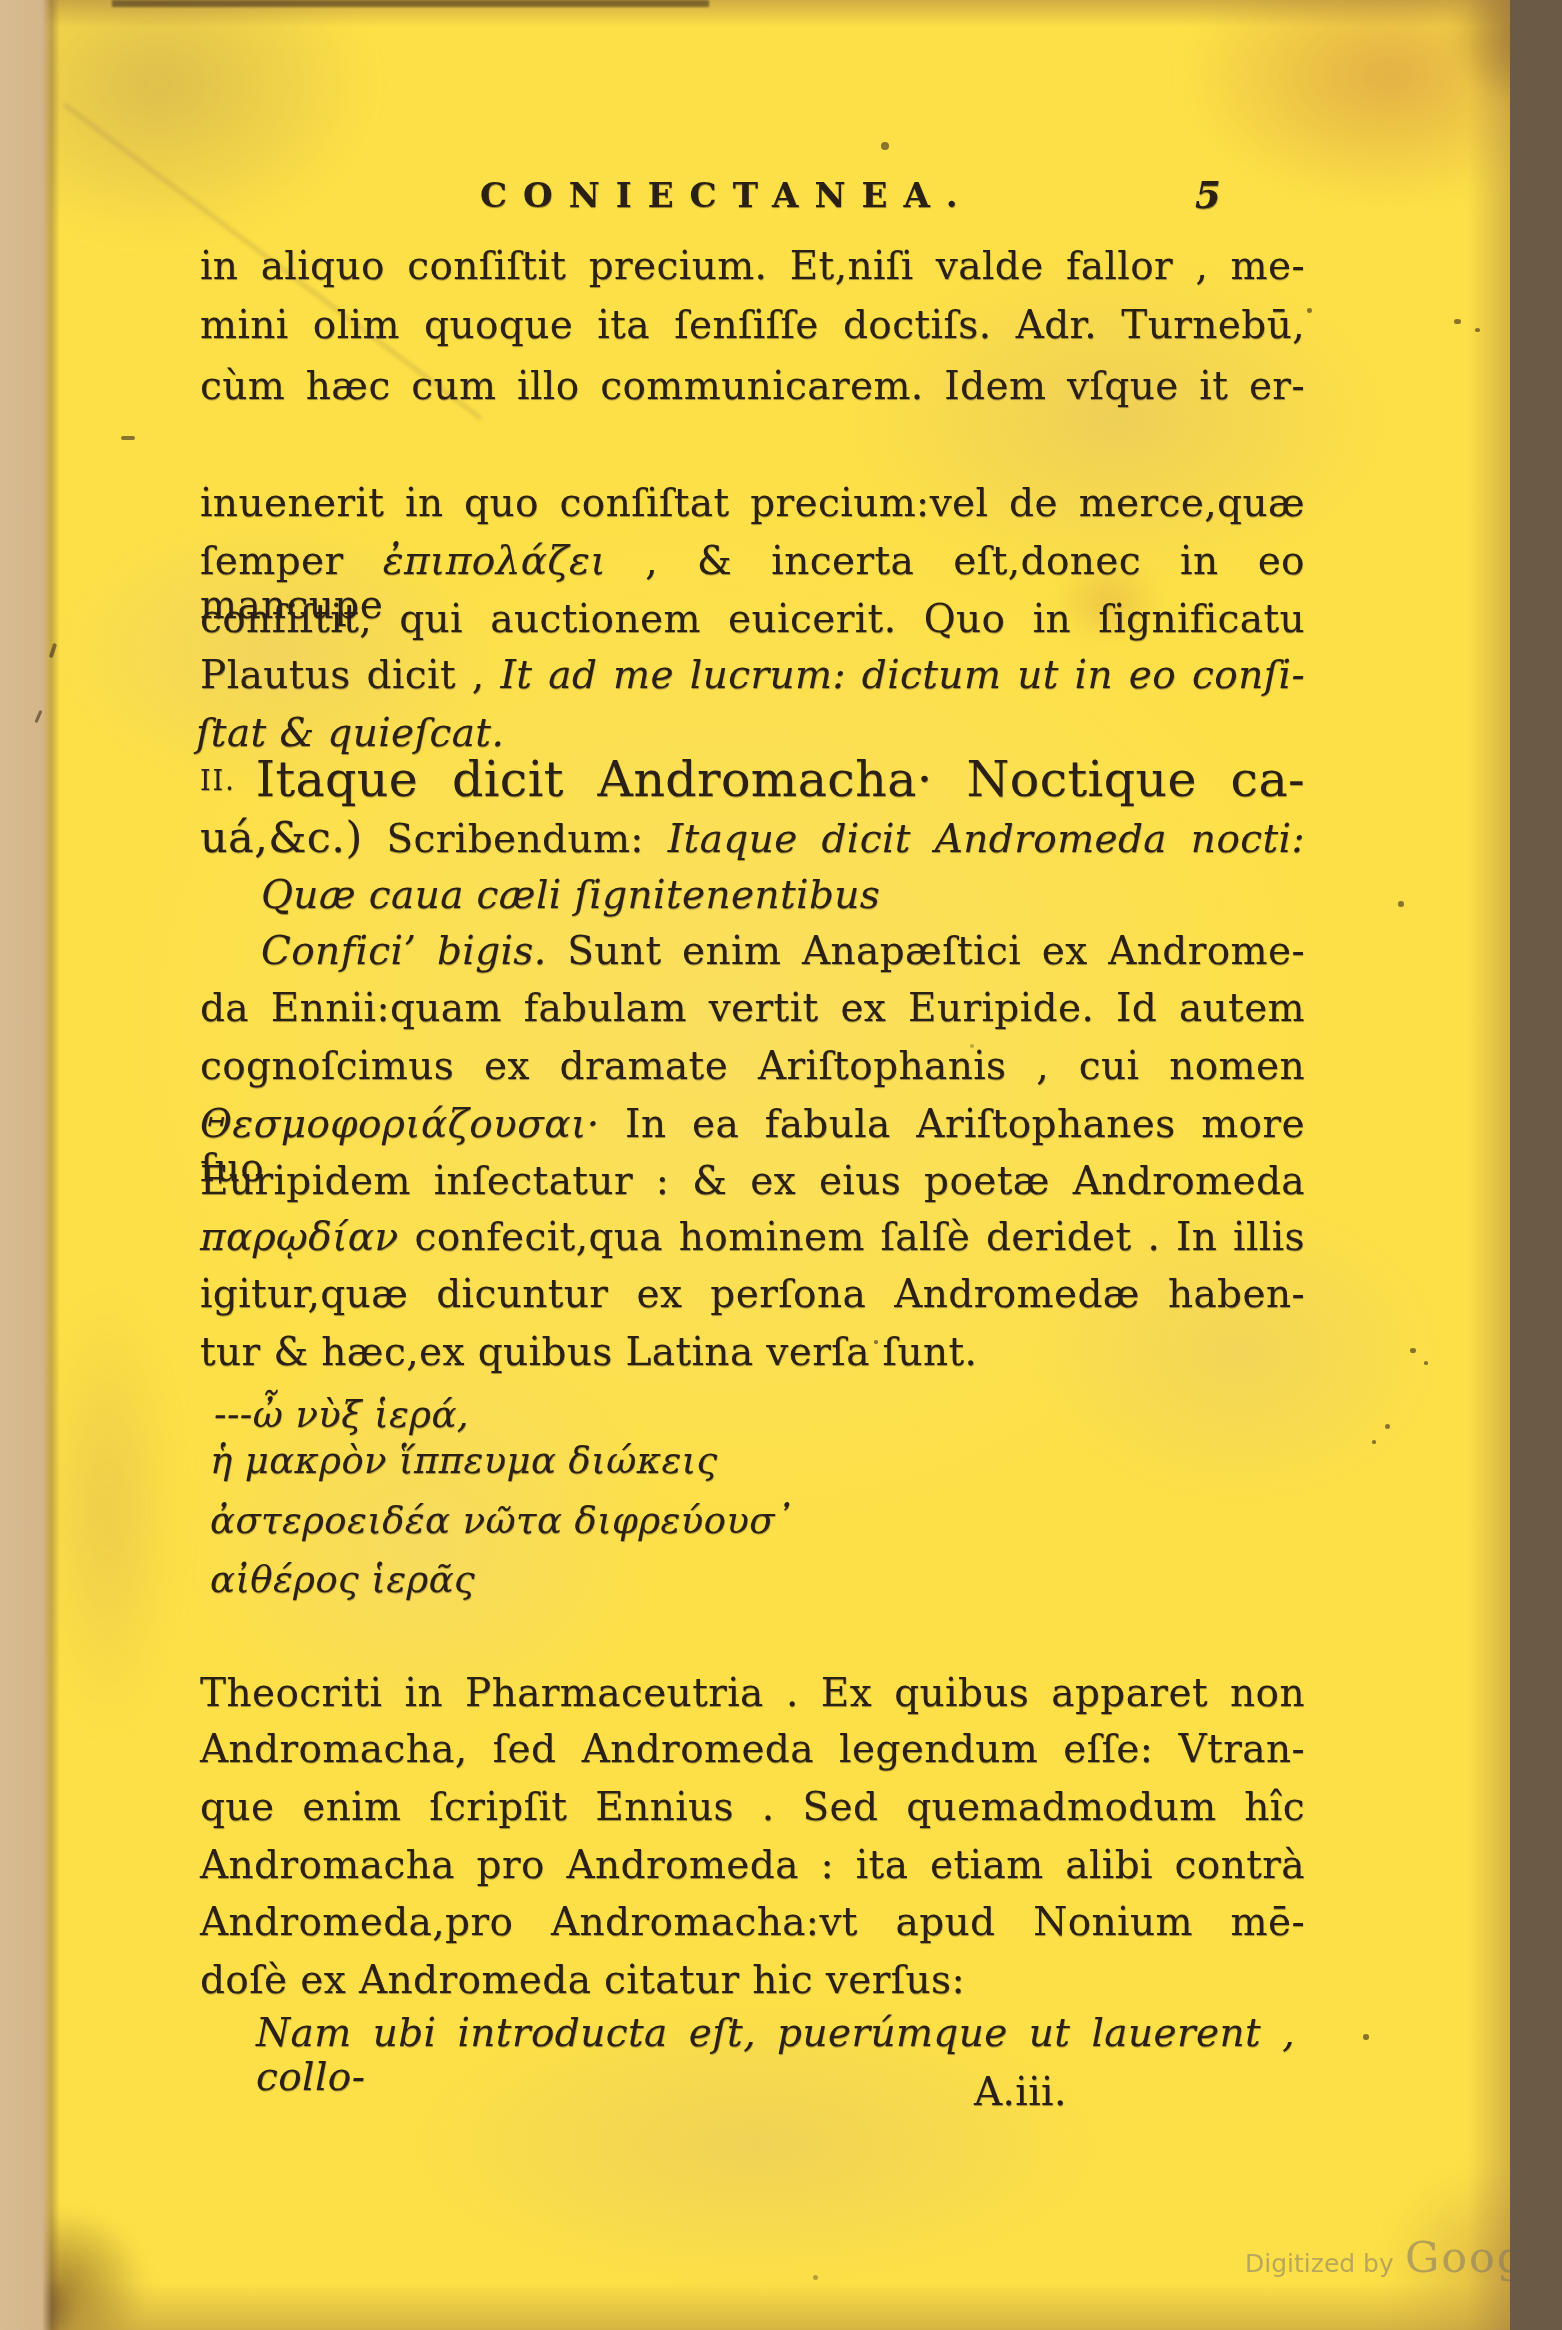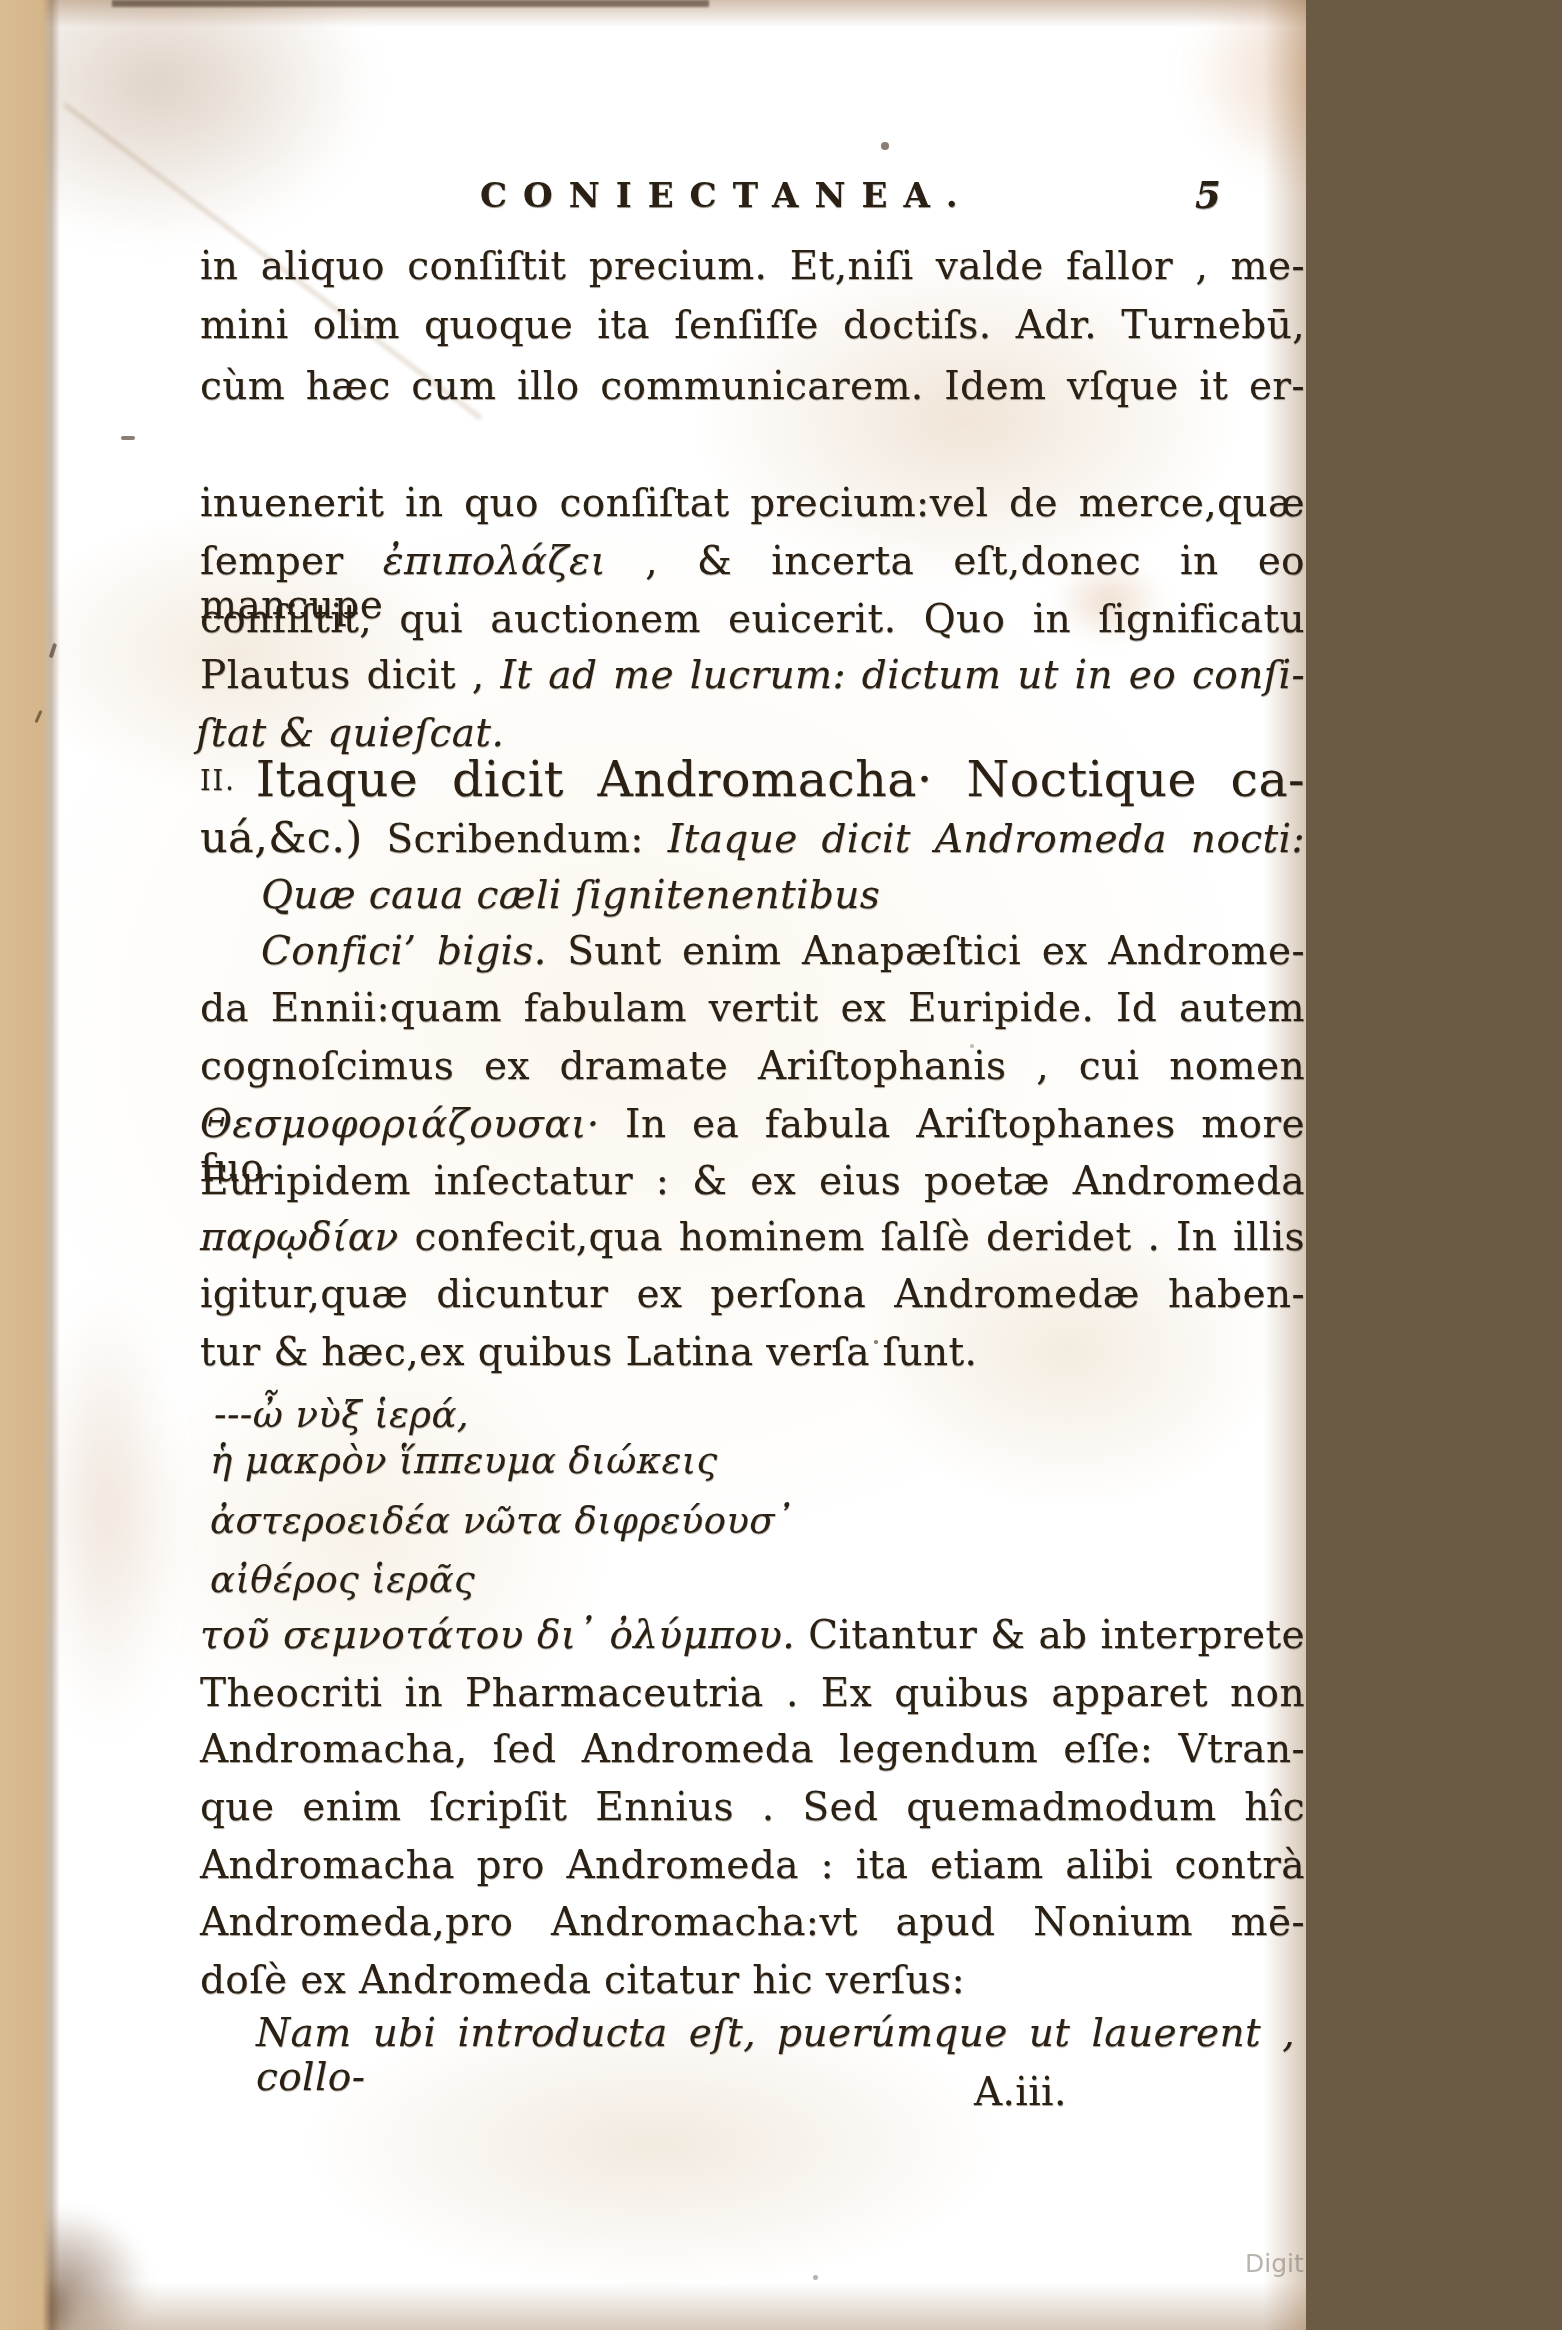"CONIECTANEA." .page { background-color: #ffffff -> #fde047; width: 1306px -> 1510px }
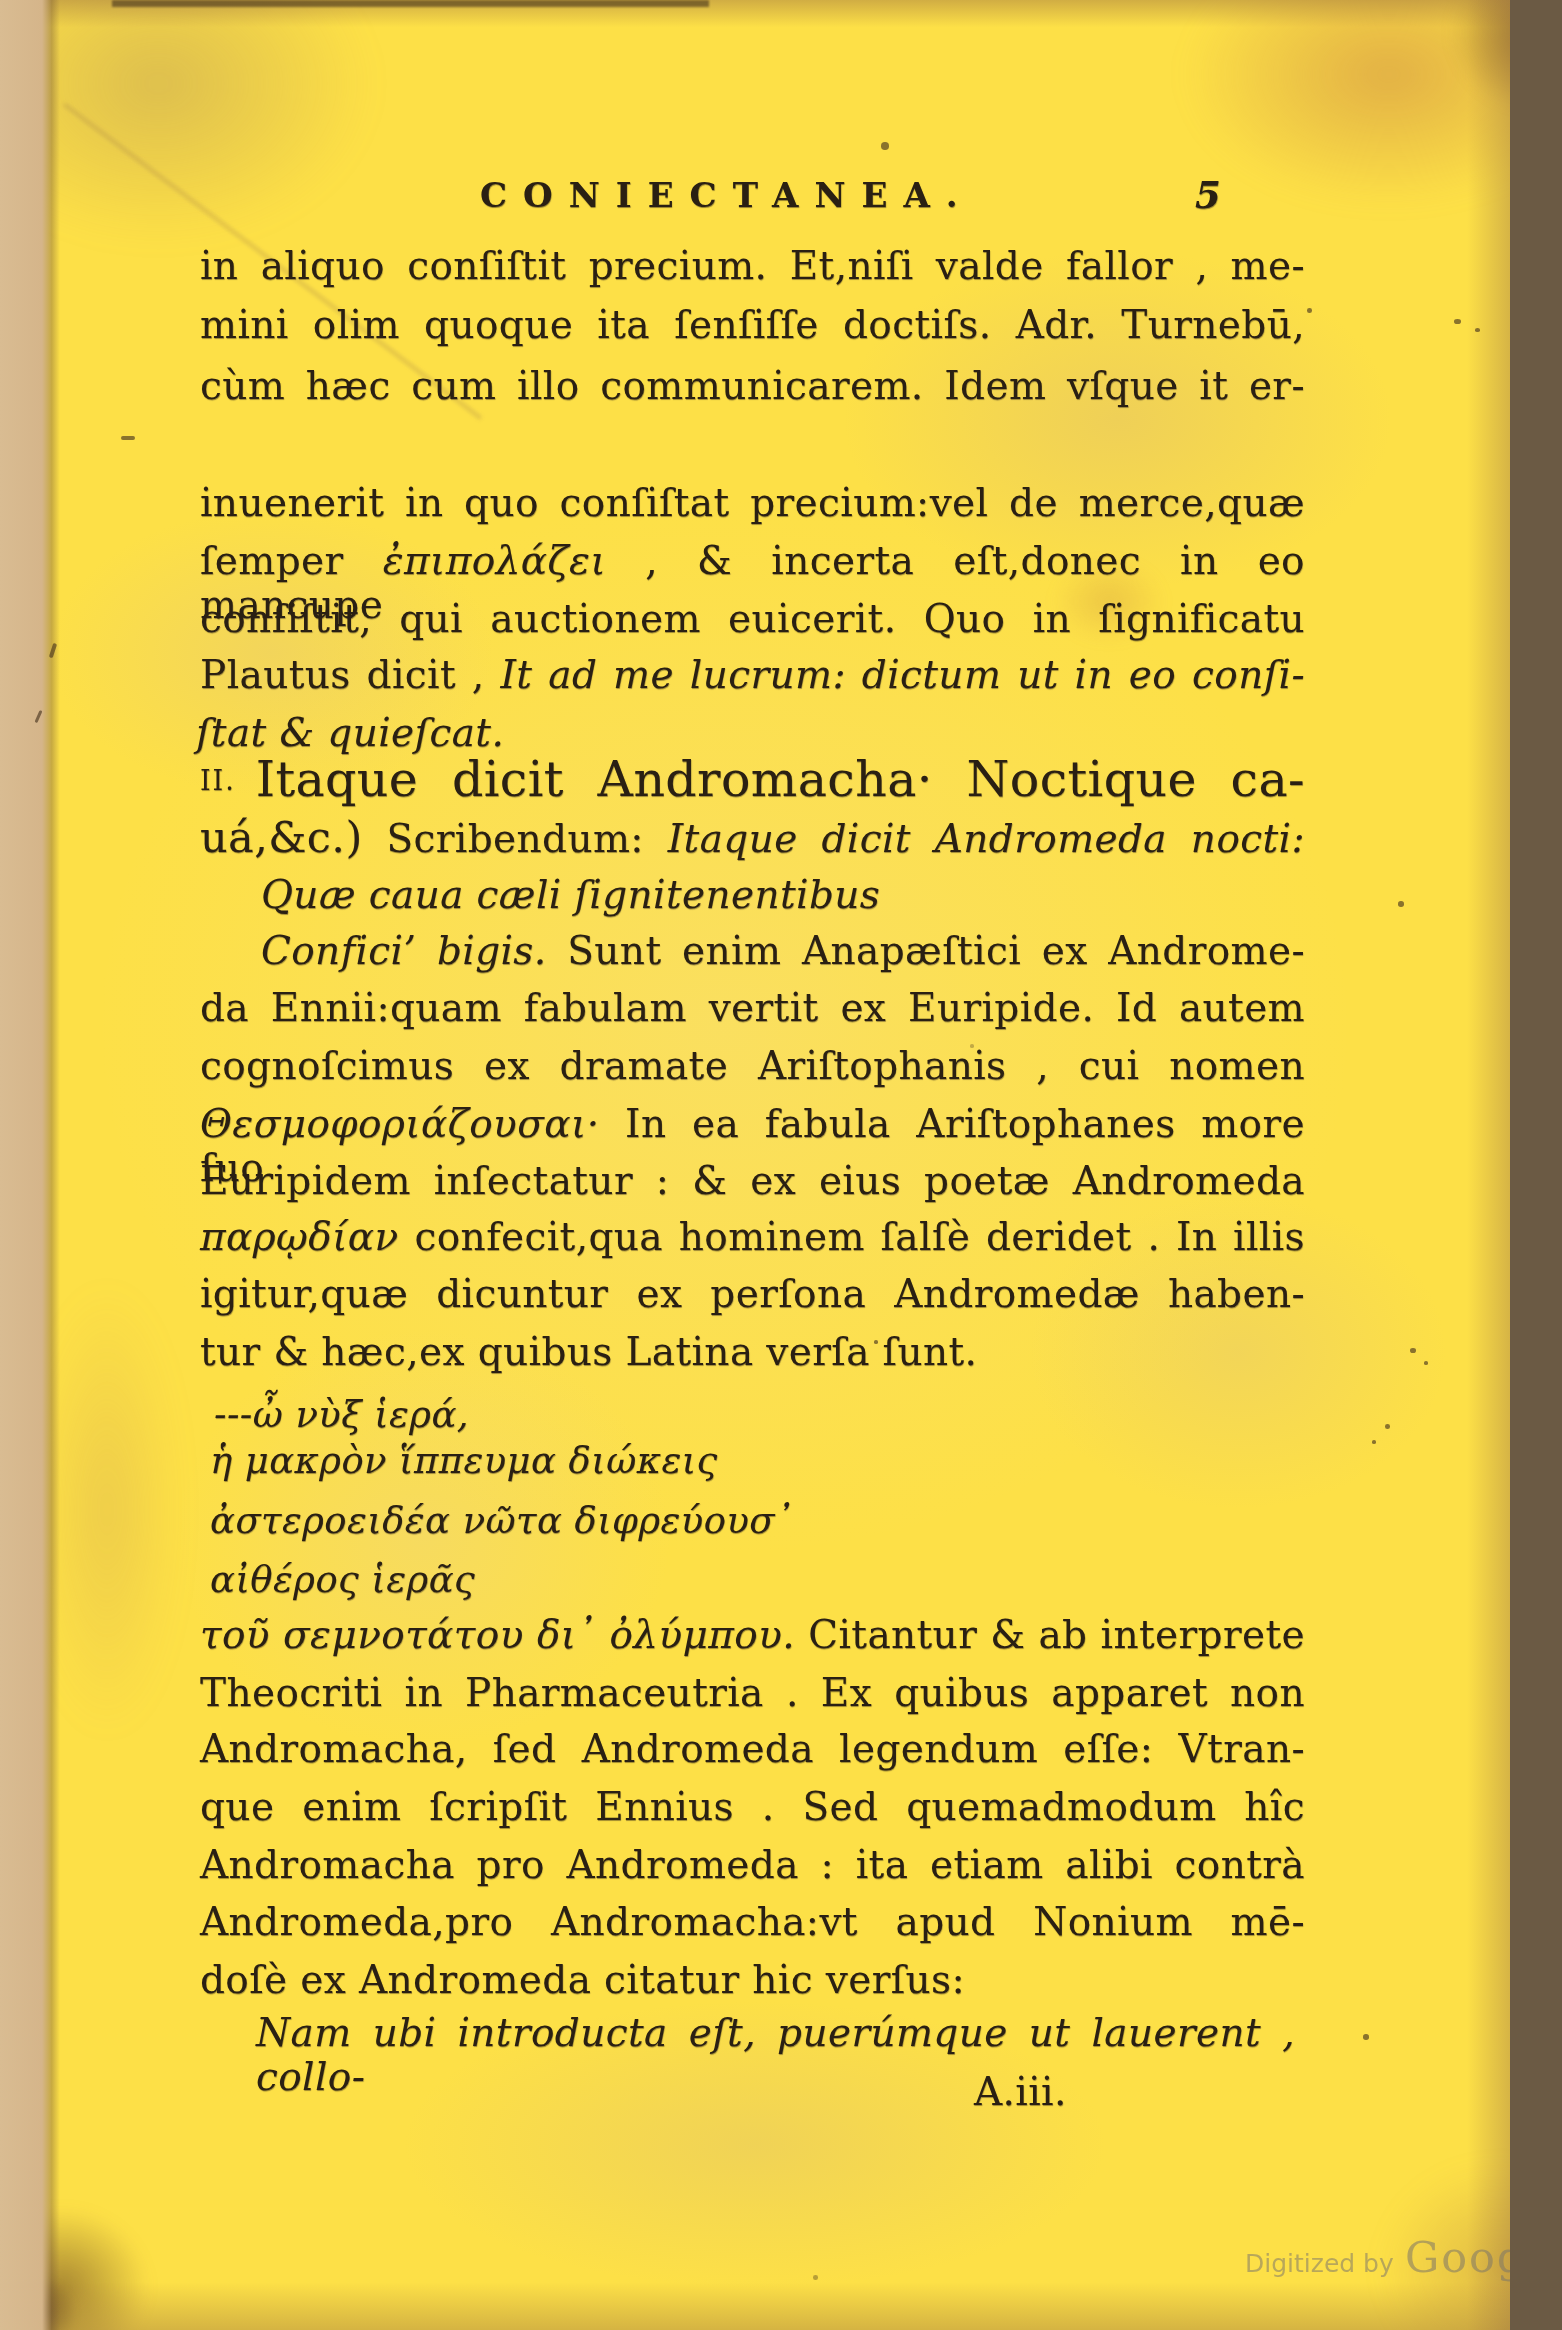"τοῦ σεμνοτάτου δι᾽ ὀλύμπου. Citantur" div.line { html: <div><span>τοῦ σεμνοτάτου δι᾽ ὀλύμπου.</span><span> Citantur &amp; ab interprete</span></div> -> none }
